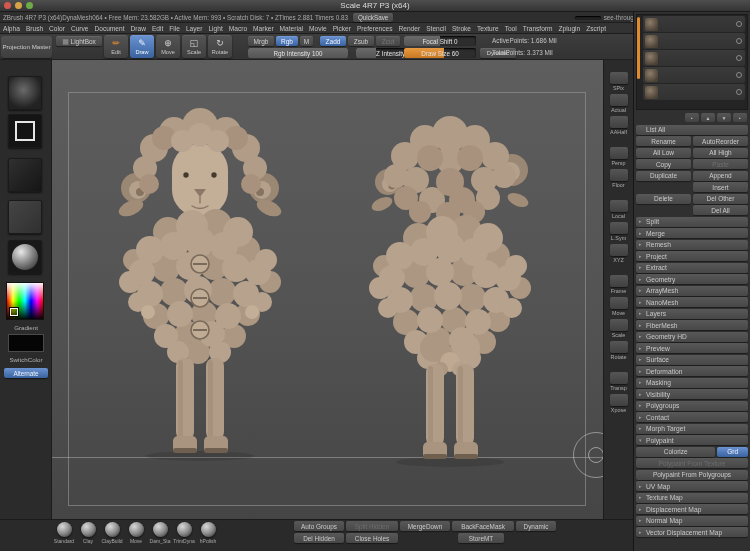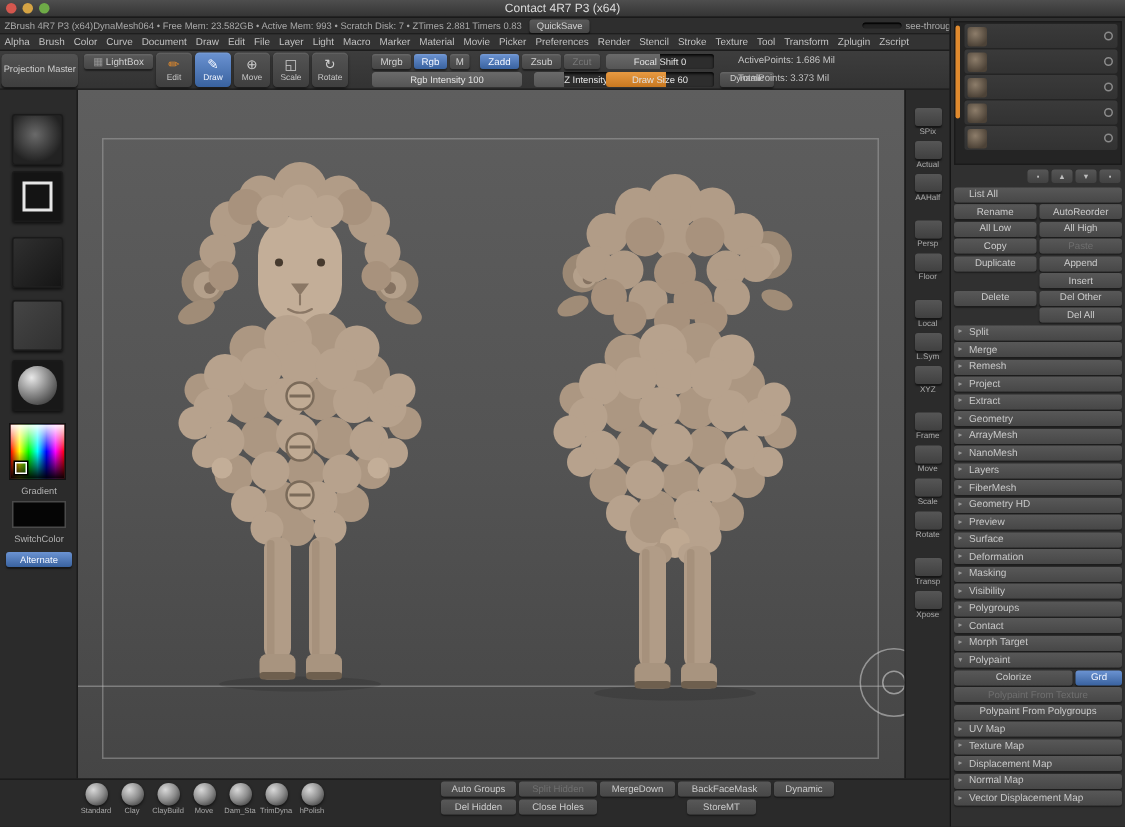"Contact 4R7 P3 (x64)" span.title { text: Contact -> Scale }
